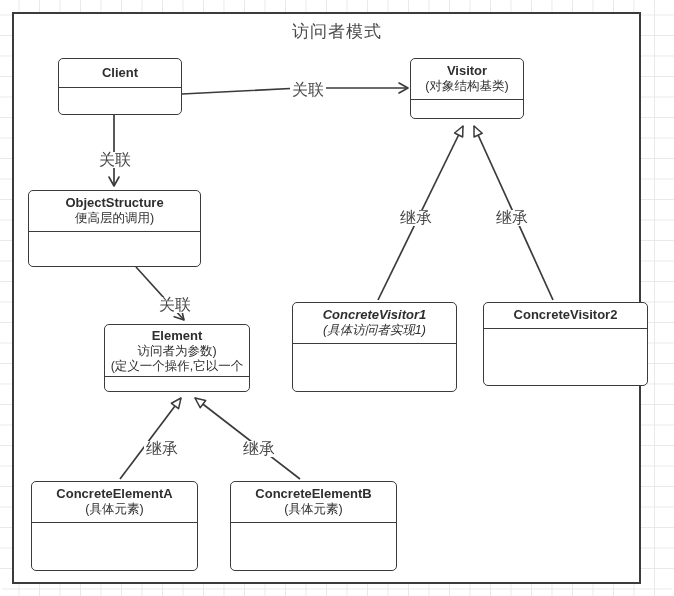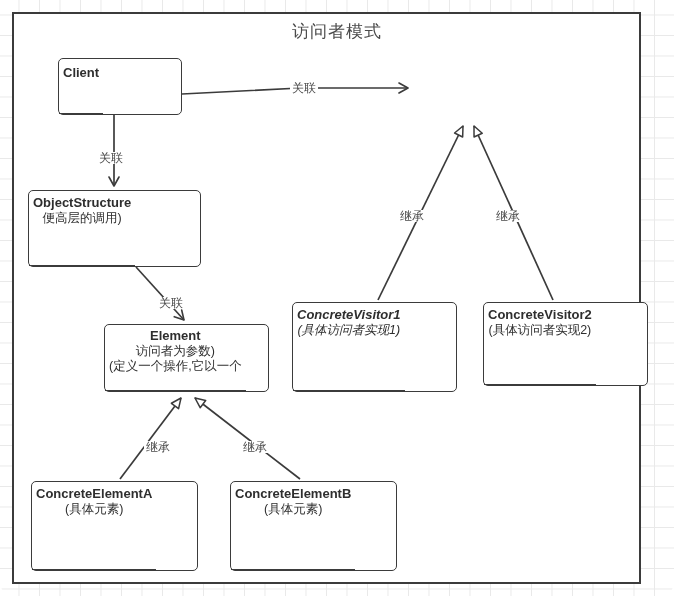"Client" .uml-class { flex-direction: row -> column }
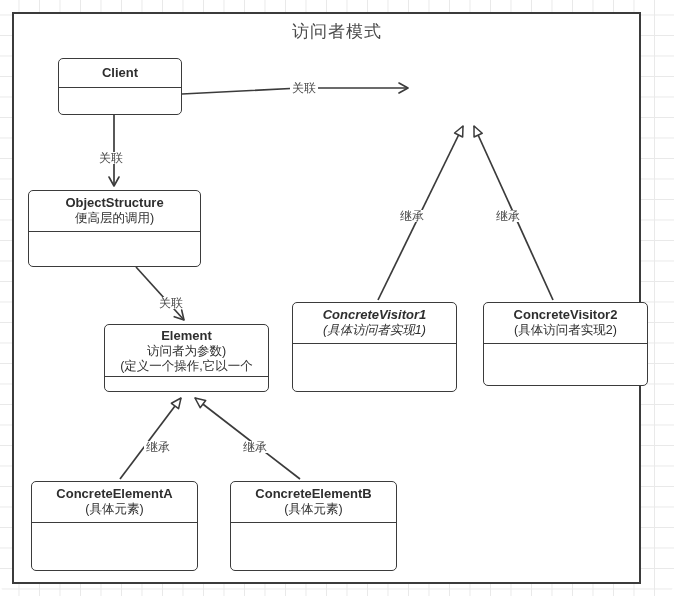"Visitor" div.uml-class { html: none -> <div> <div> <div>Visitor</div> <div>(对象结构基类)</div> </div> <div></div> </div> }
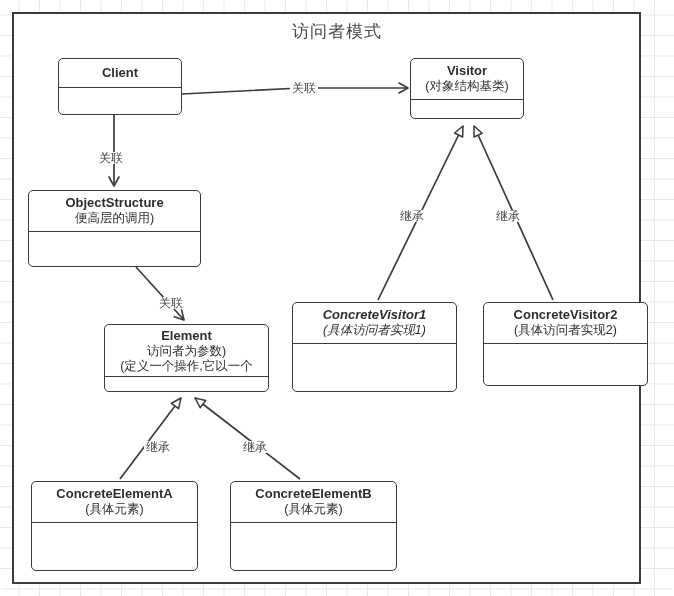"关联" .edge-label { font-size: 12px -> 16px }
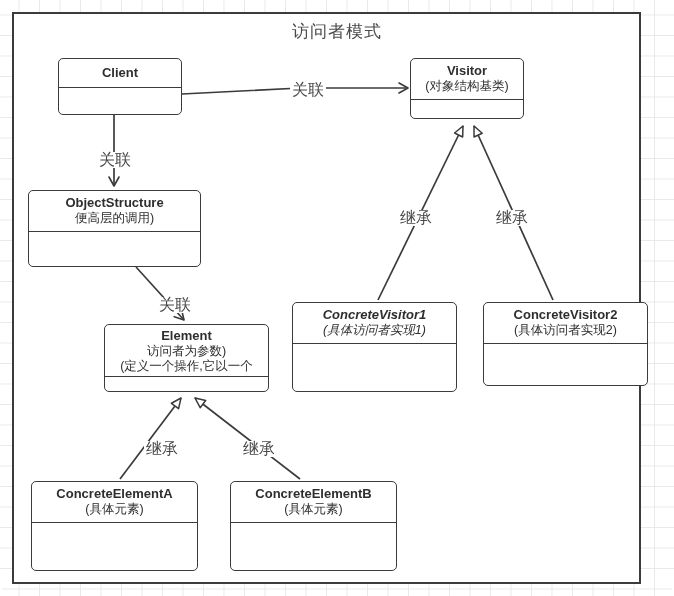"Element" div.uml-class { width: 165px -> 146px }
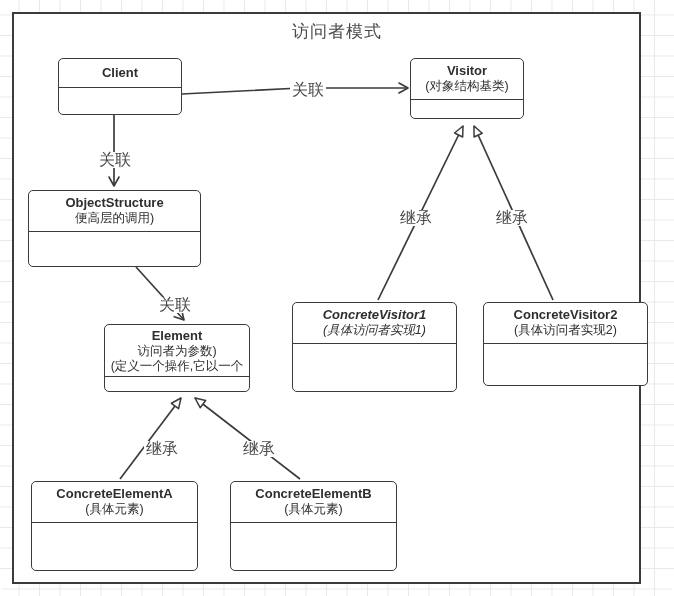"(具体访问者实现2)" div.uml-note { html: <div>(具体访问者实现2)</div> -> none }
